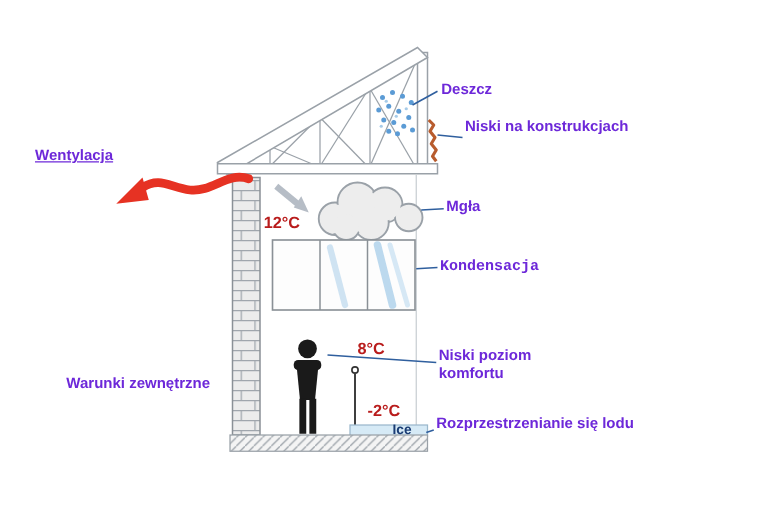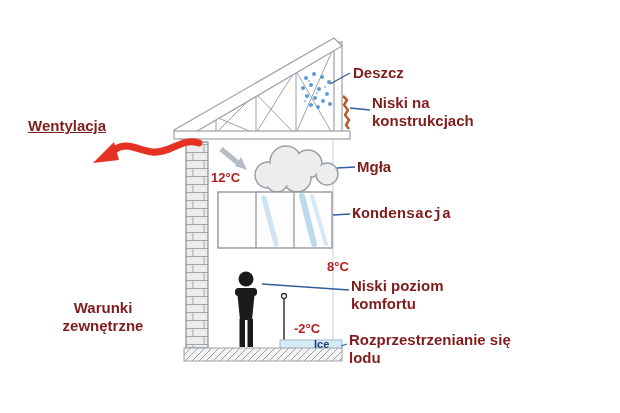"Deszcz" .label { color: #7f1d1d -> #6d28d9; font-size: 15px -> 12px }
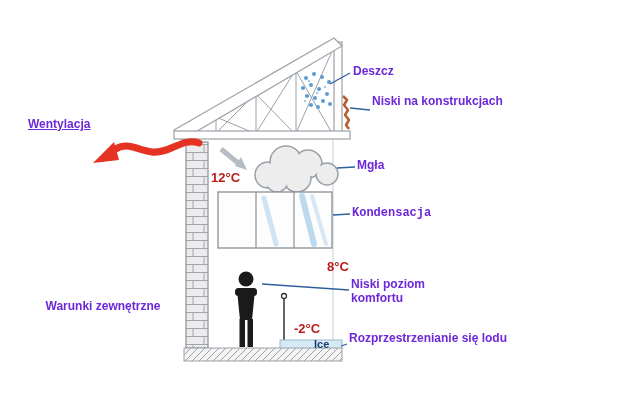"8°C" div.temp { margin-left: 41px -> none; top: 259px -> 271px }
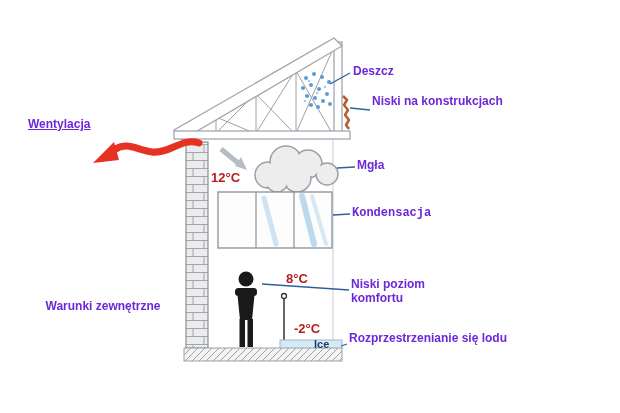"Warunki zewnętrzne" div.label { text-align: none -> right }
